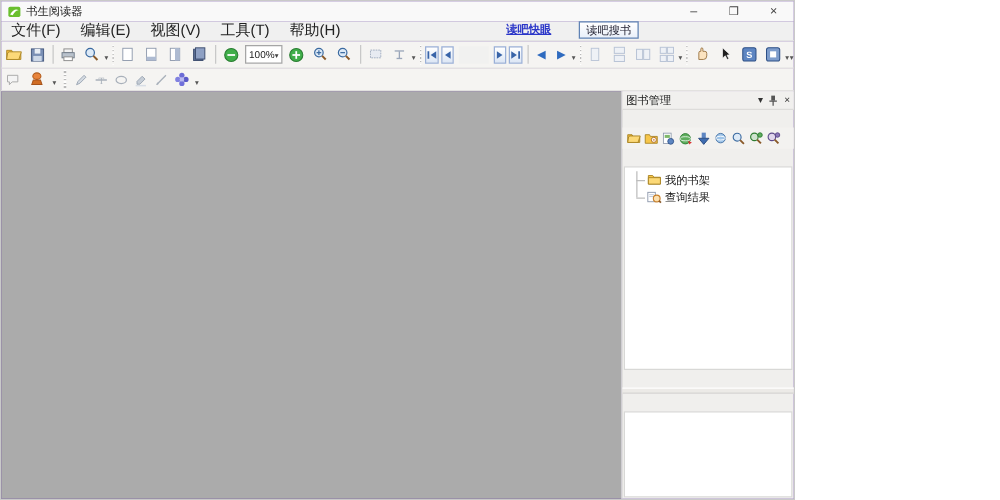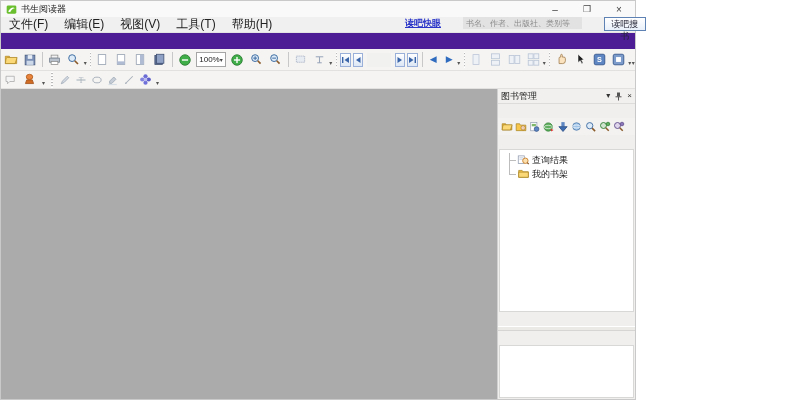"书名、作者、出版社、类别等" input.dubar-input { html: <input> -> none }
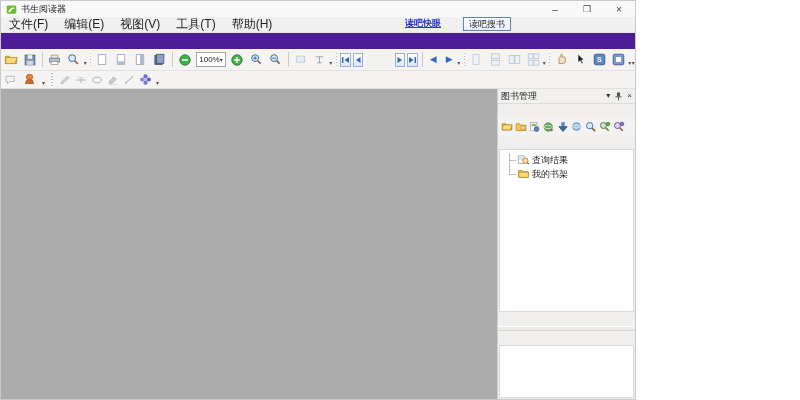"100%" .tb1 { margin-top: 16px -> none }
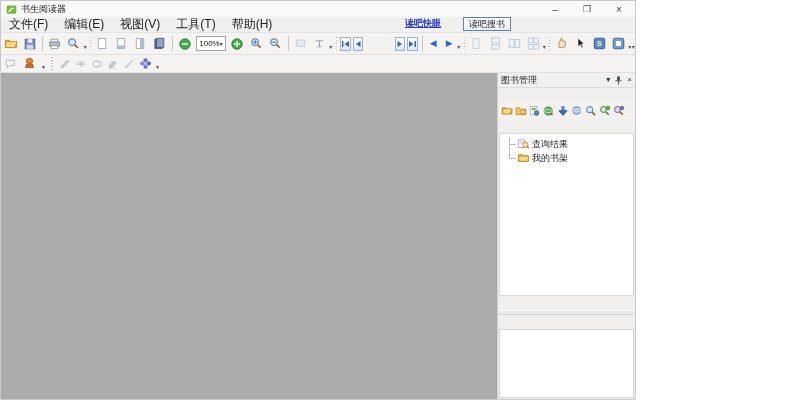"查询结果" div.tree-row { order: before "我的书架" -> after "我的书架" }
